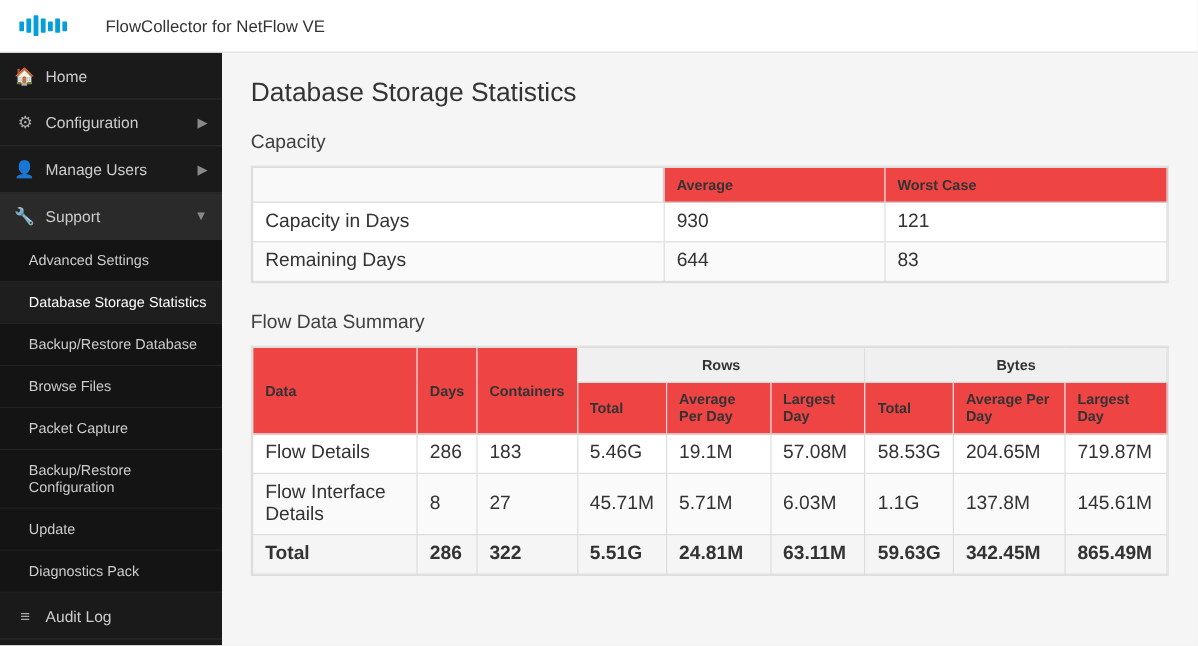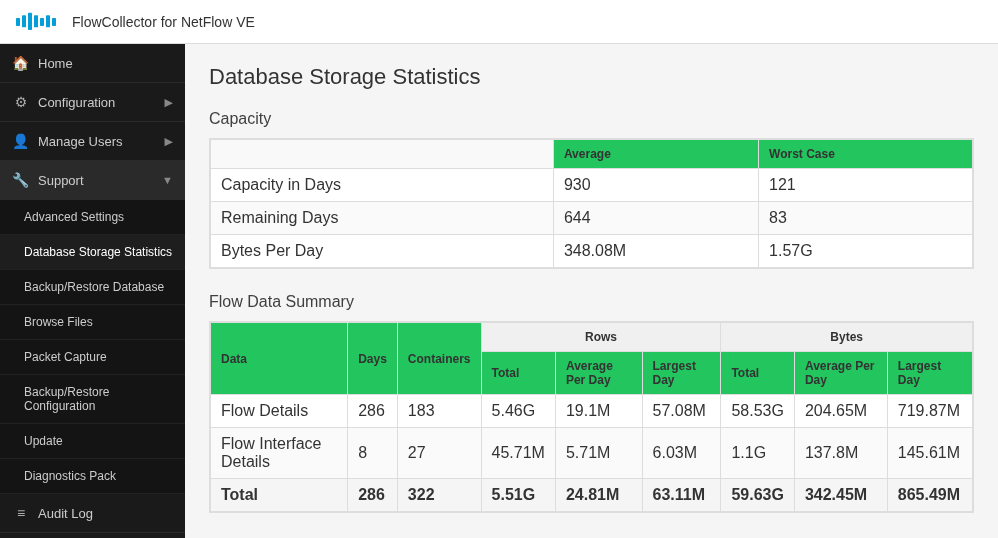"FlowCollector for NetFlow VE" .header-title { margin-left: 16px -> 32px }
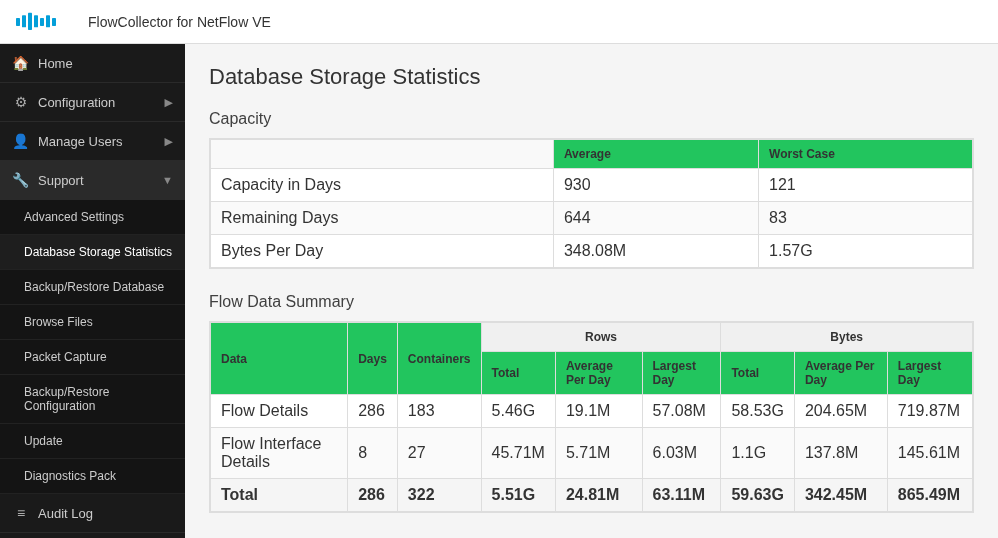"Average" th { background: #22c55e -> #ef4444 }
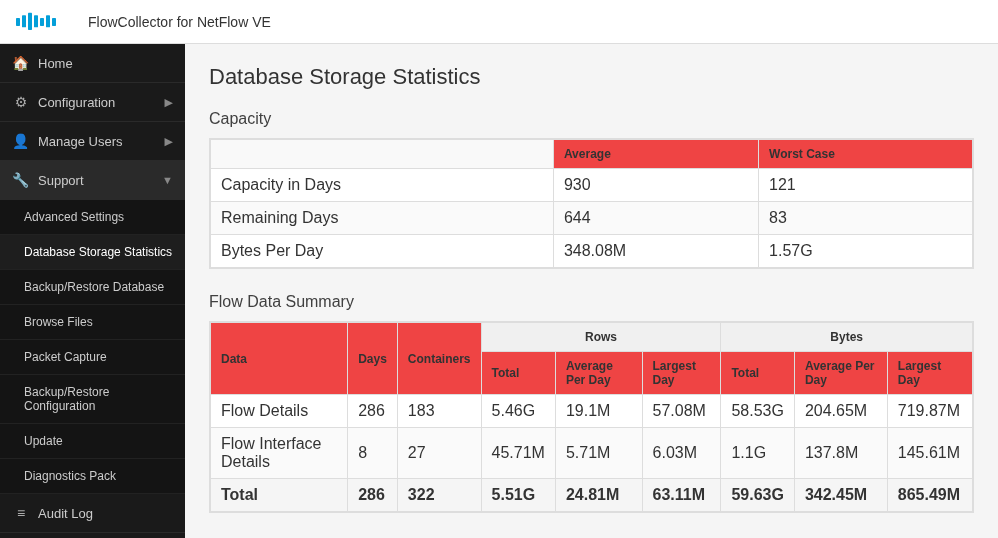"Bytes Per Day" tr { html: <tr> <td>Bytes Per Day</td> <td>348.08M</td> <td>1.57G</td> </tr> -> none }
